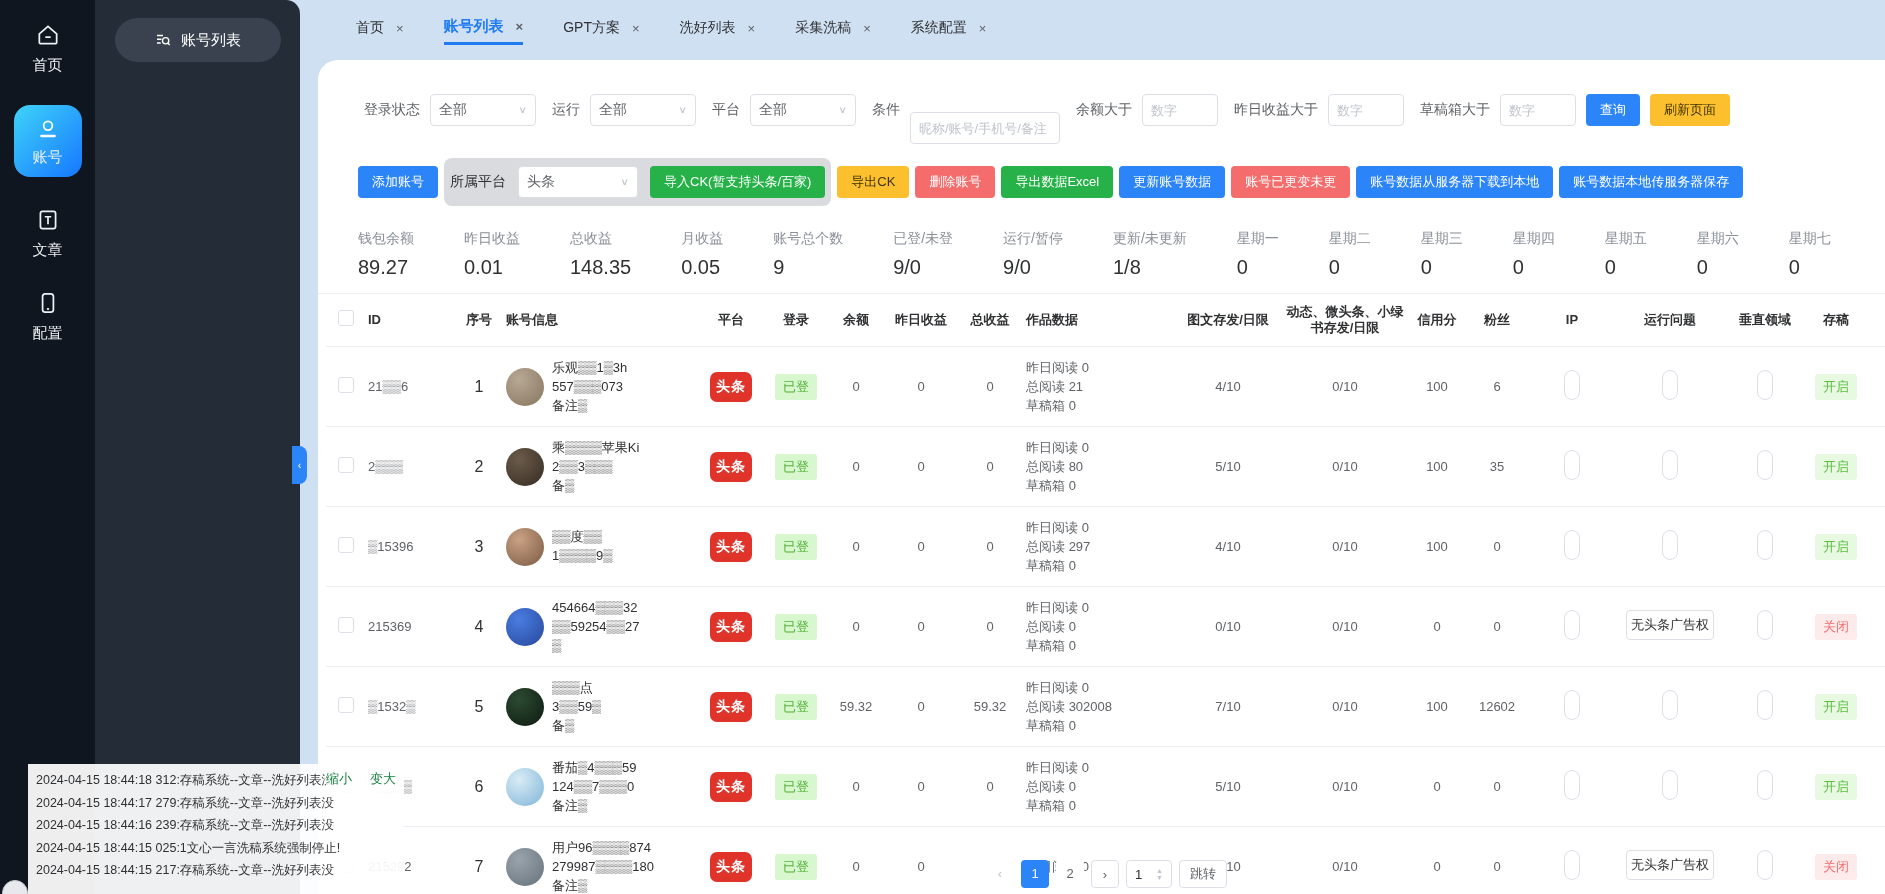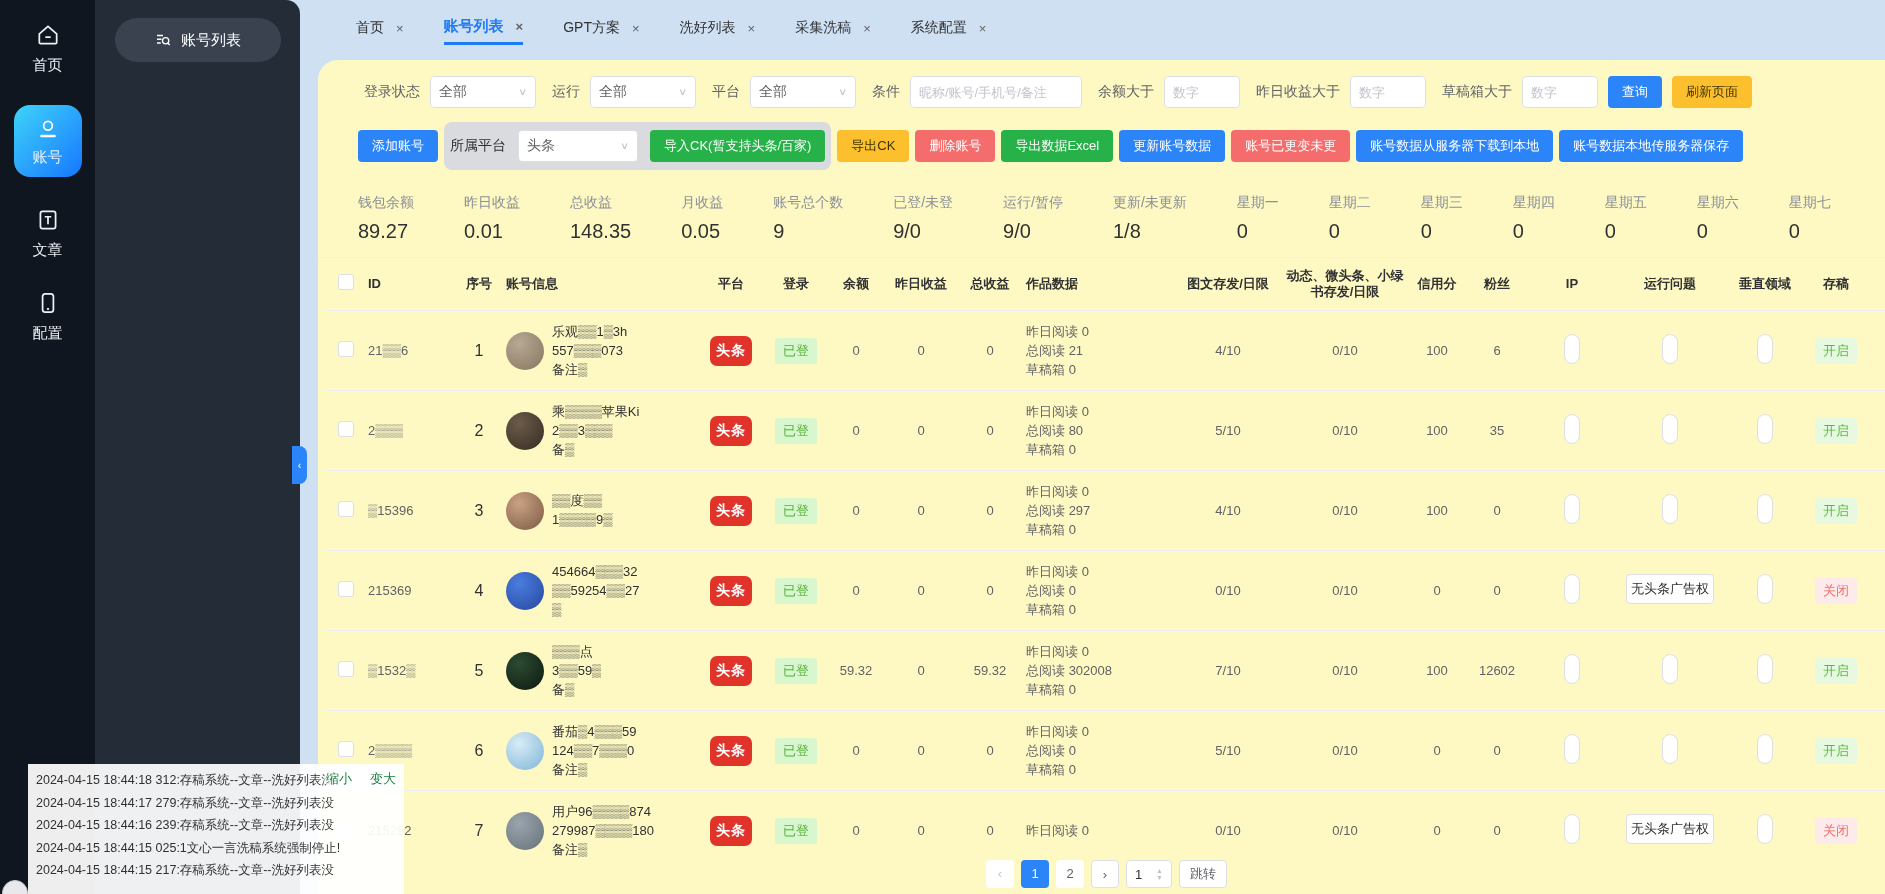"登录状态" .card { background: #fef9c3 -> #ffffff }
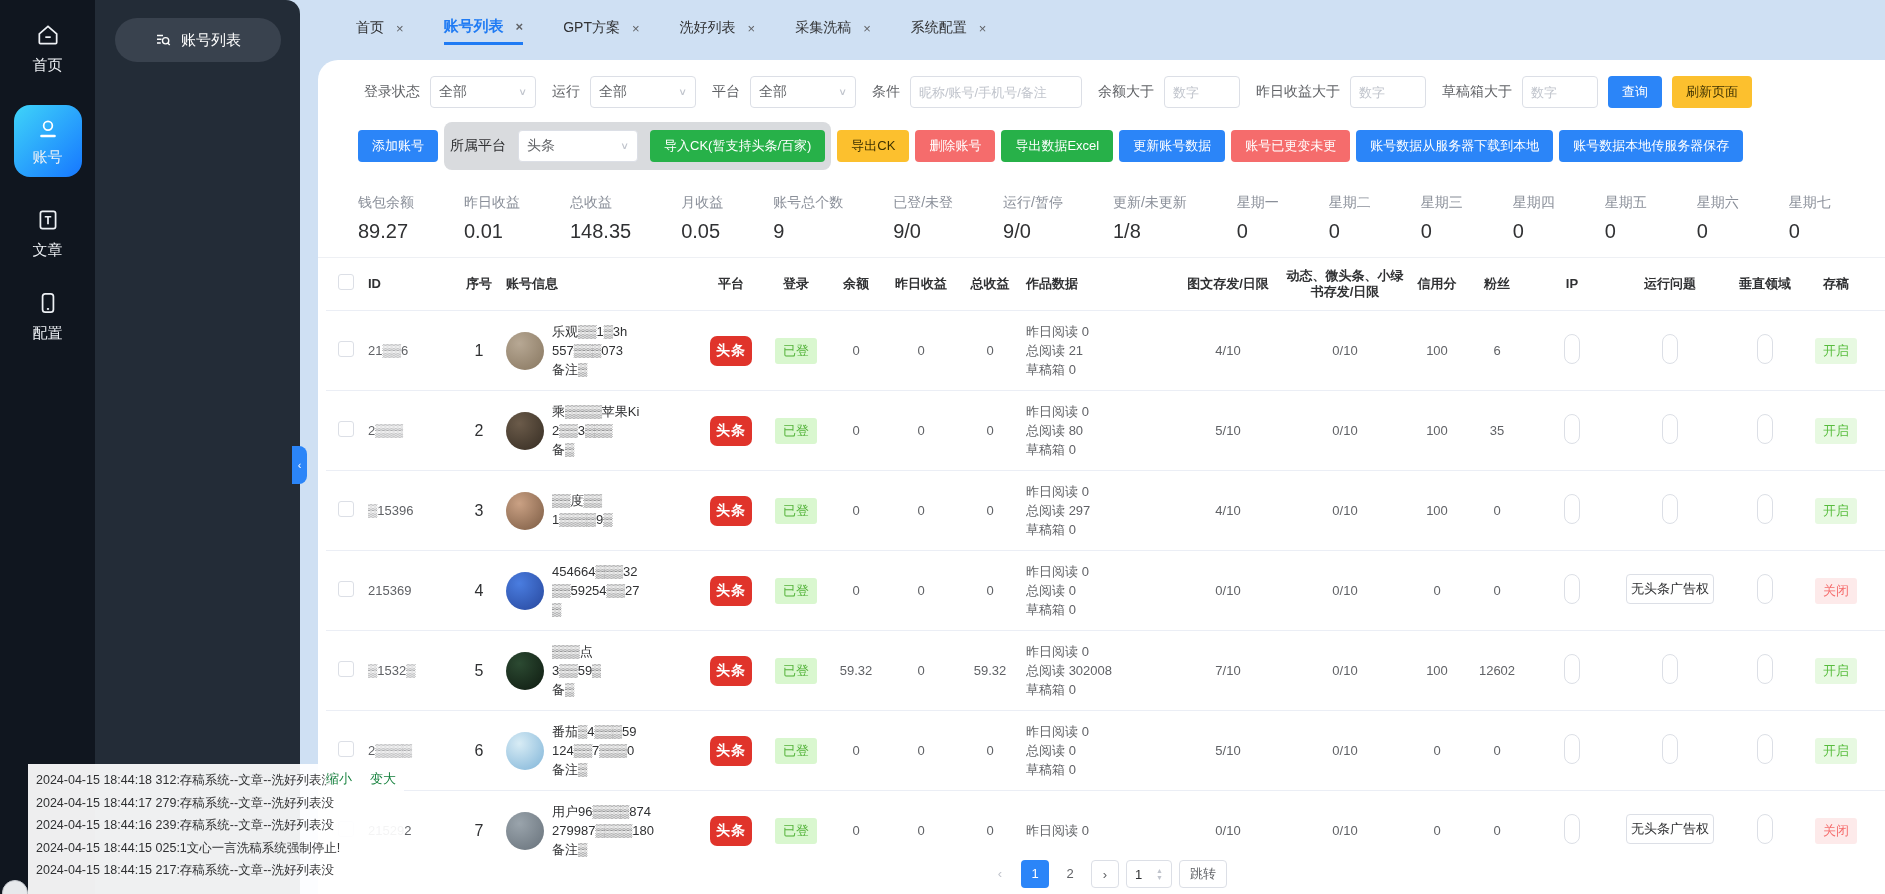"昵称/账号/手机号/备注" .w-cond { margin-top: none -> 36px; width: 172px -> 150px }
